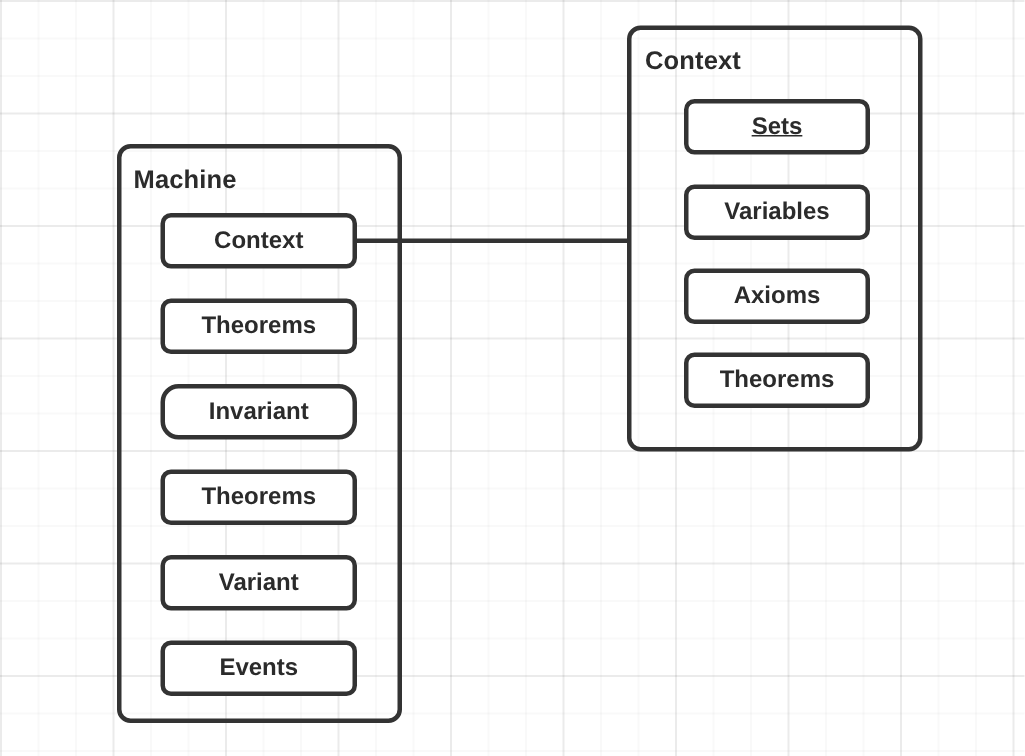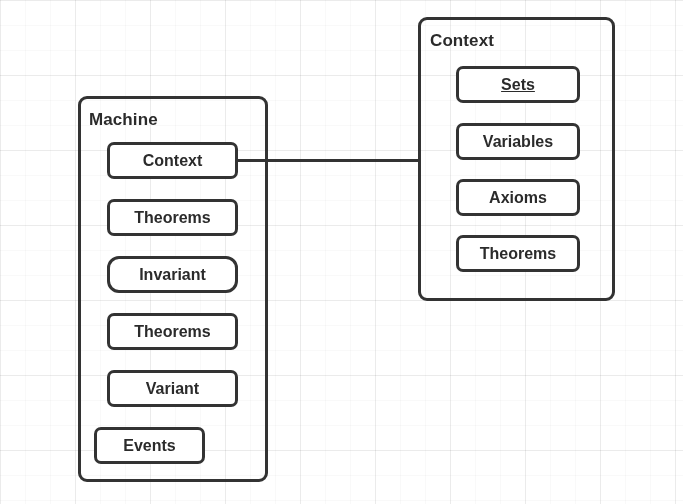"Events" div.node { left: 94px -> 107px; width: 111px -> 131px }
